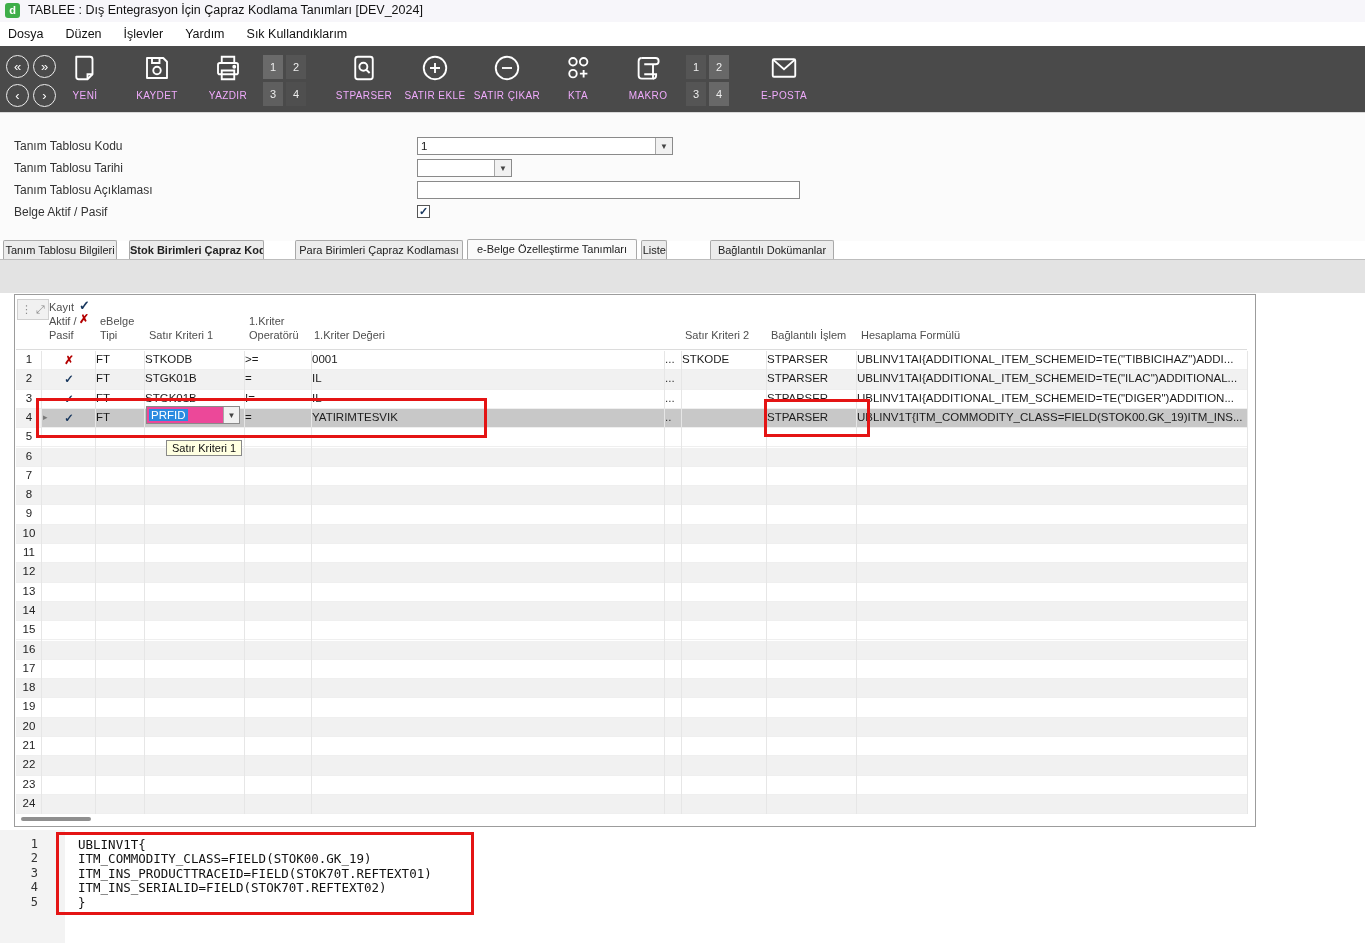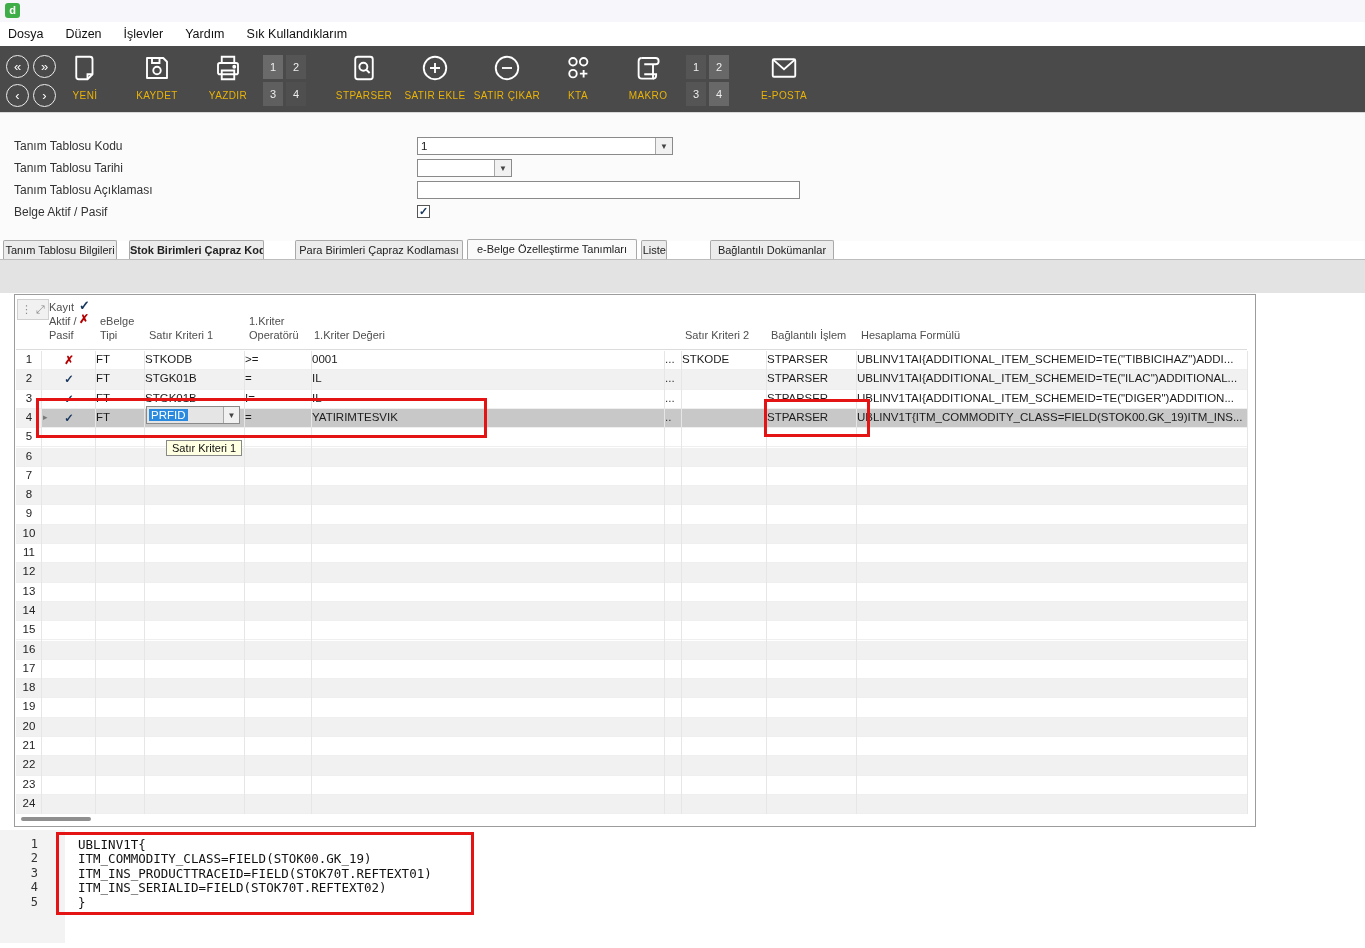"TABLEE : Dış Entegrasyon İçin" div.abs { html: none -> <div>TABLEE : Dış Entegrasyon İçin Çapraz Kodlama Tanımları [DEV_2024]</div> }
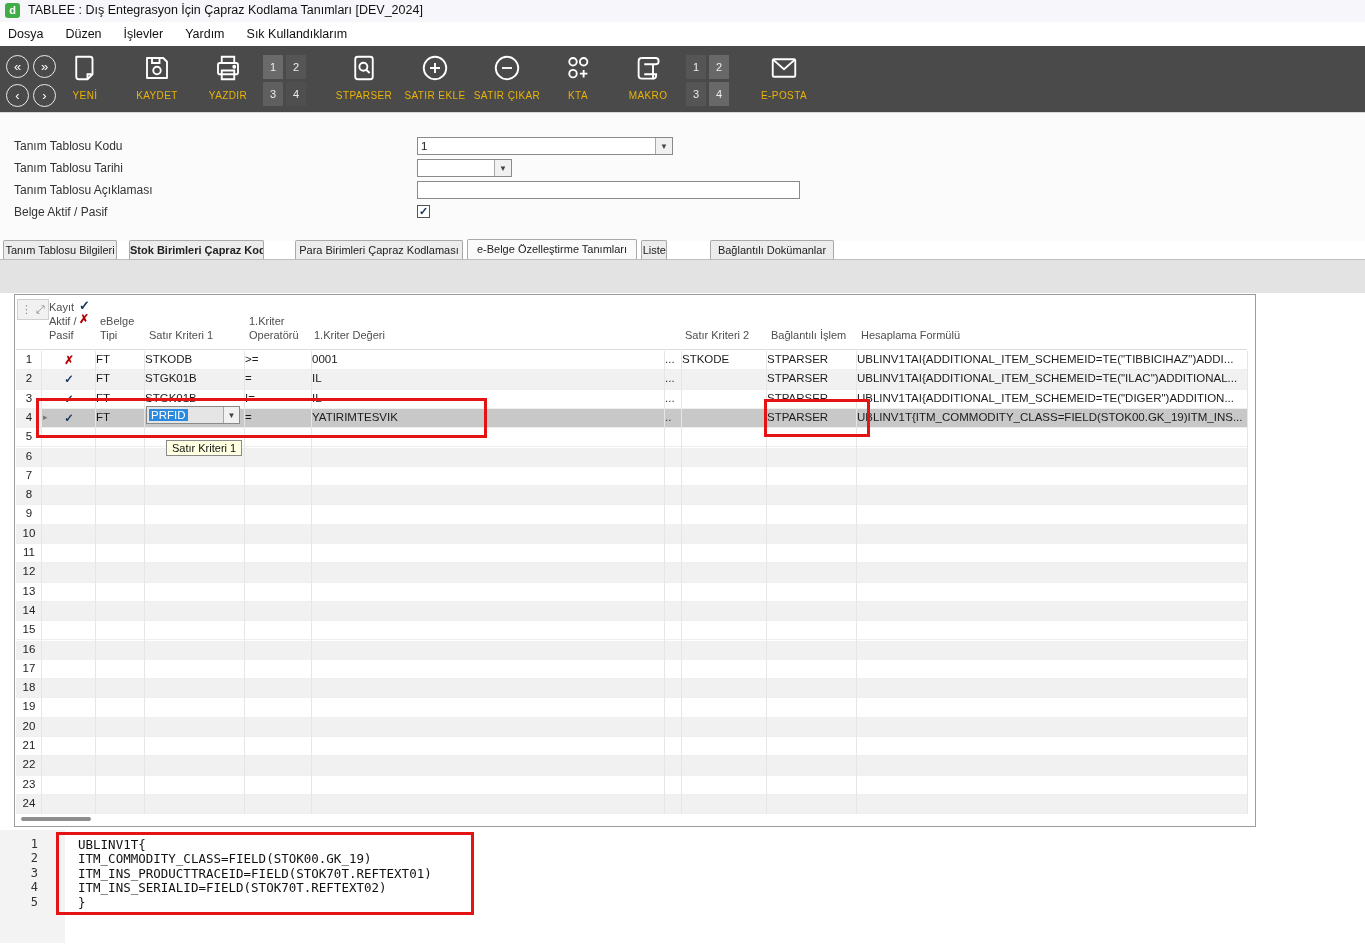"YENİ" .tbtn { color: #eab308 -> #f0abfc }
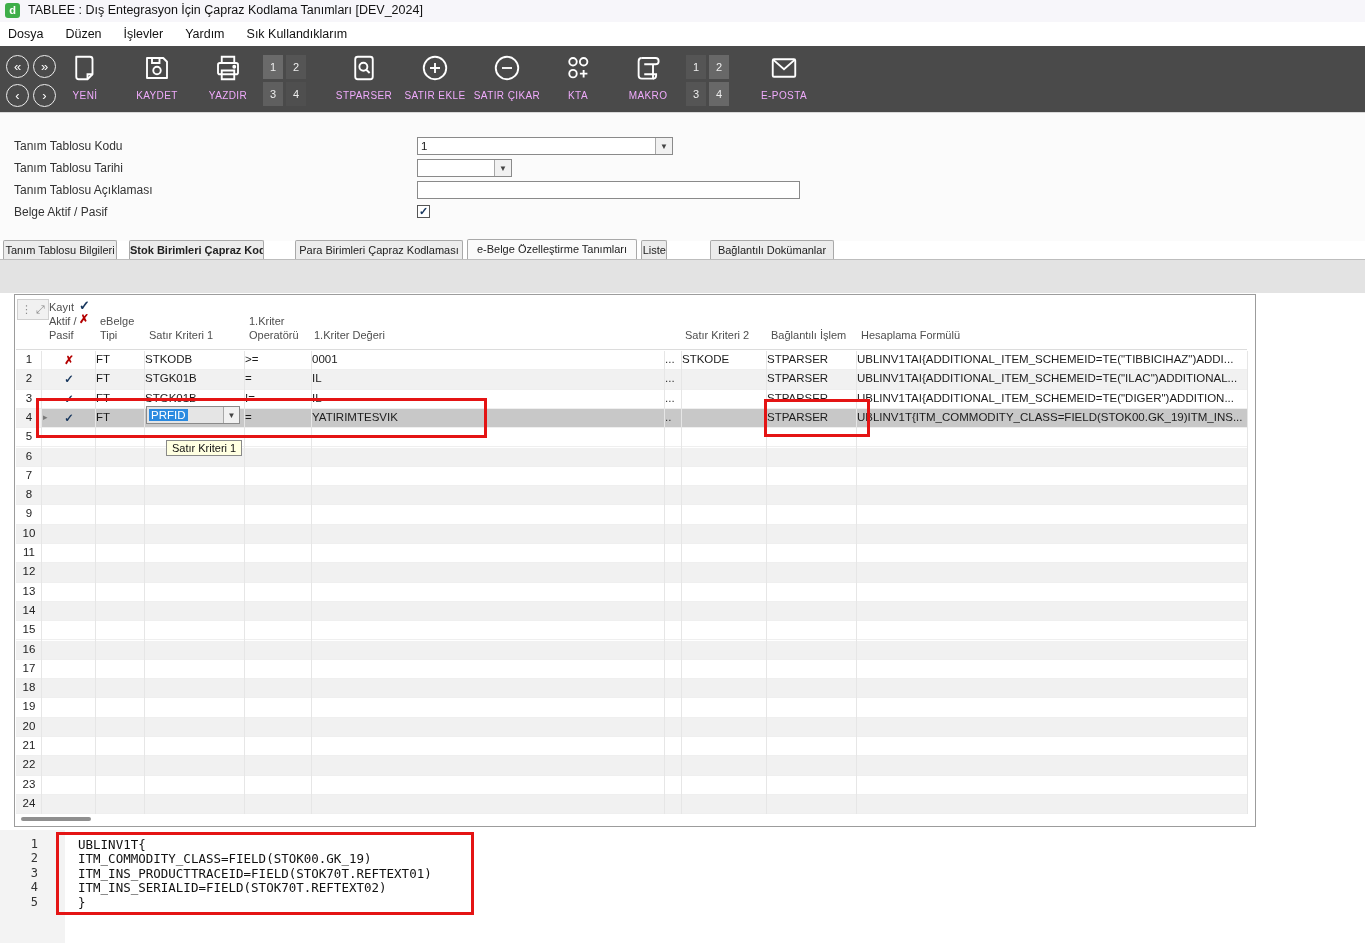"PRFID" .roweditor { background: #e5e5e5 -> #ec4899 }
